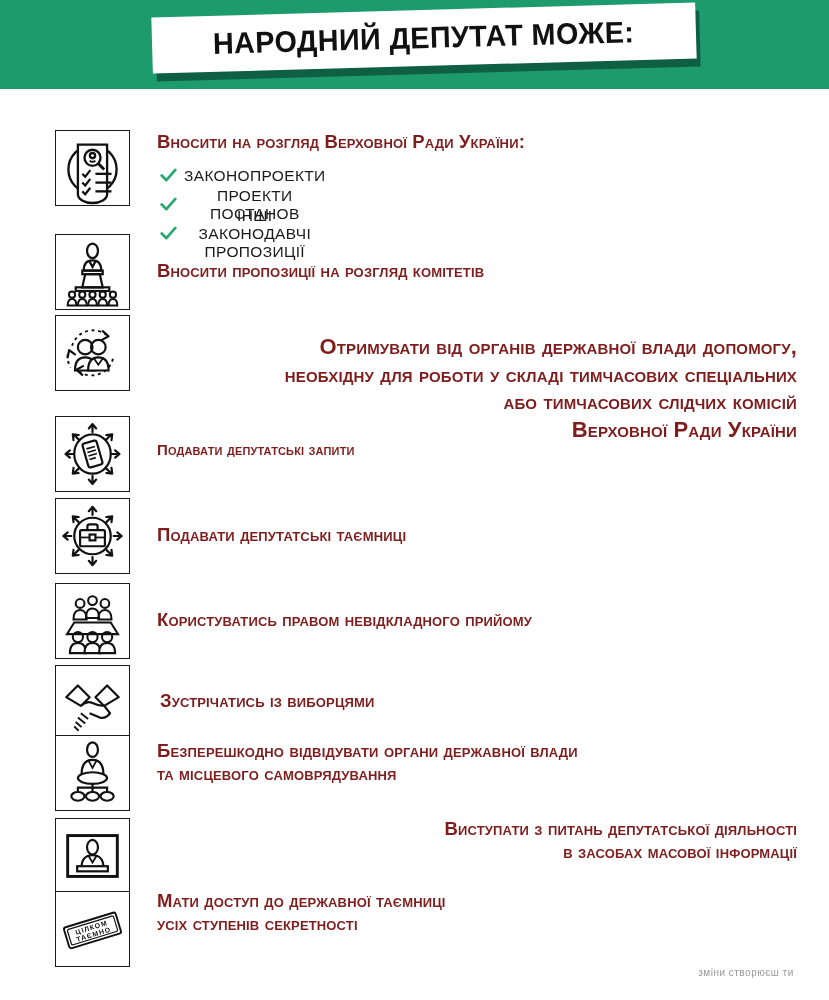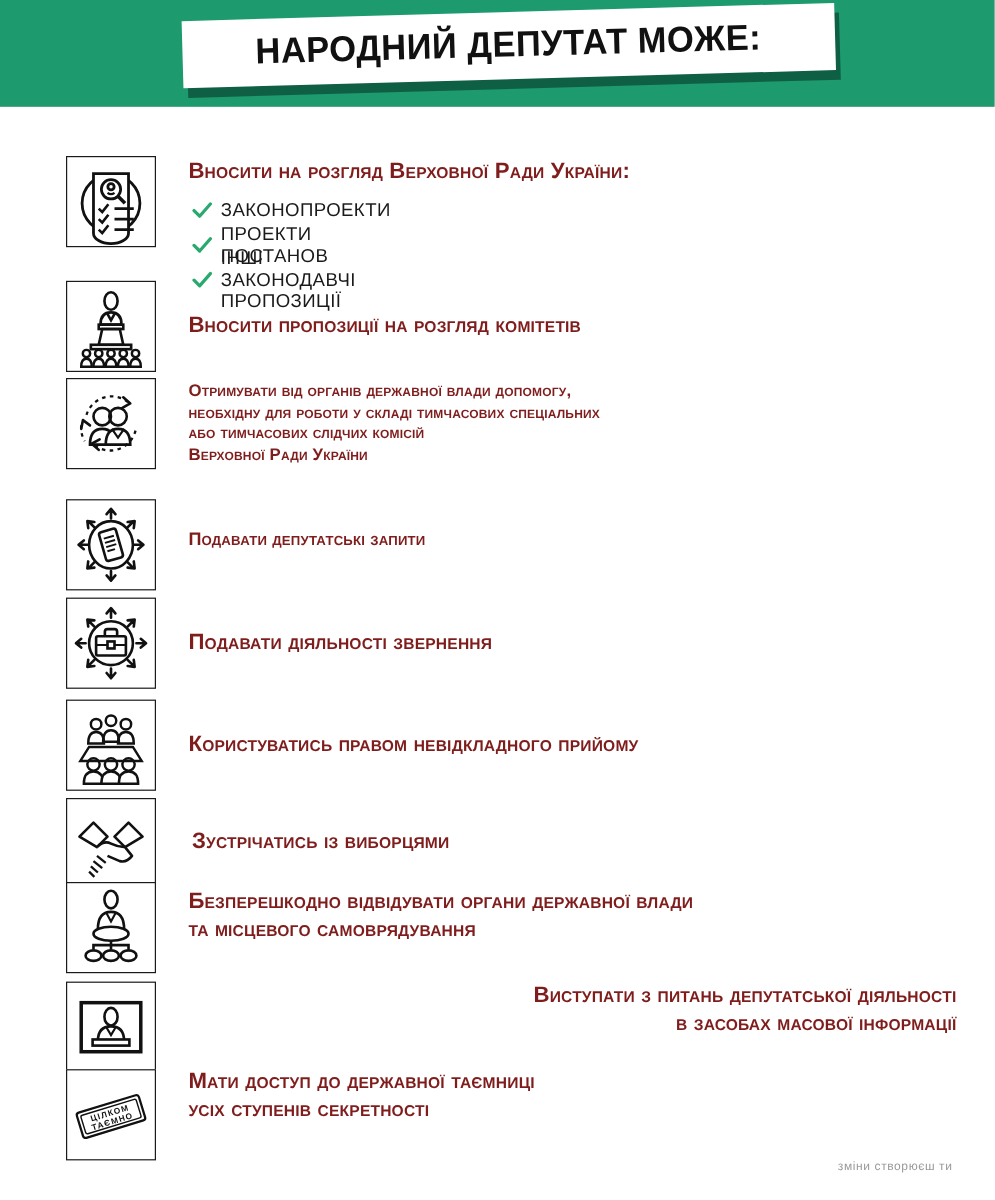"ЗАКОНОПРОЕКТИ" .check-list { text-align: none -> center }
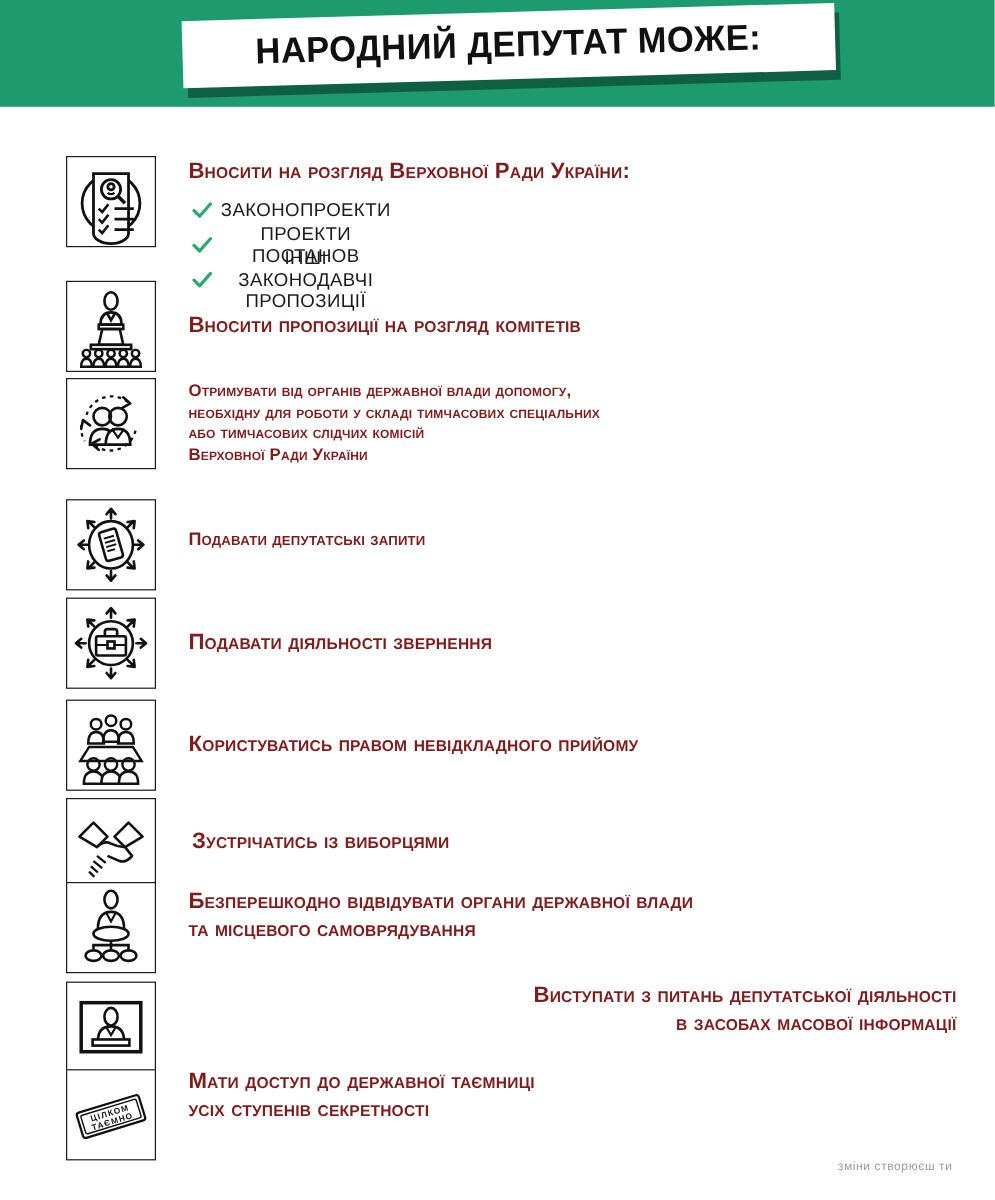"Отримувати від органів державної влади" div.row-text { font-size: 14px -> 22px; text-align: none -> right; top: 228px -> 244px }
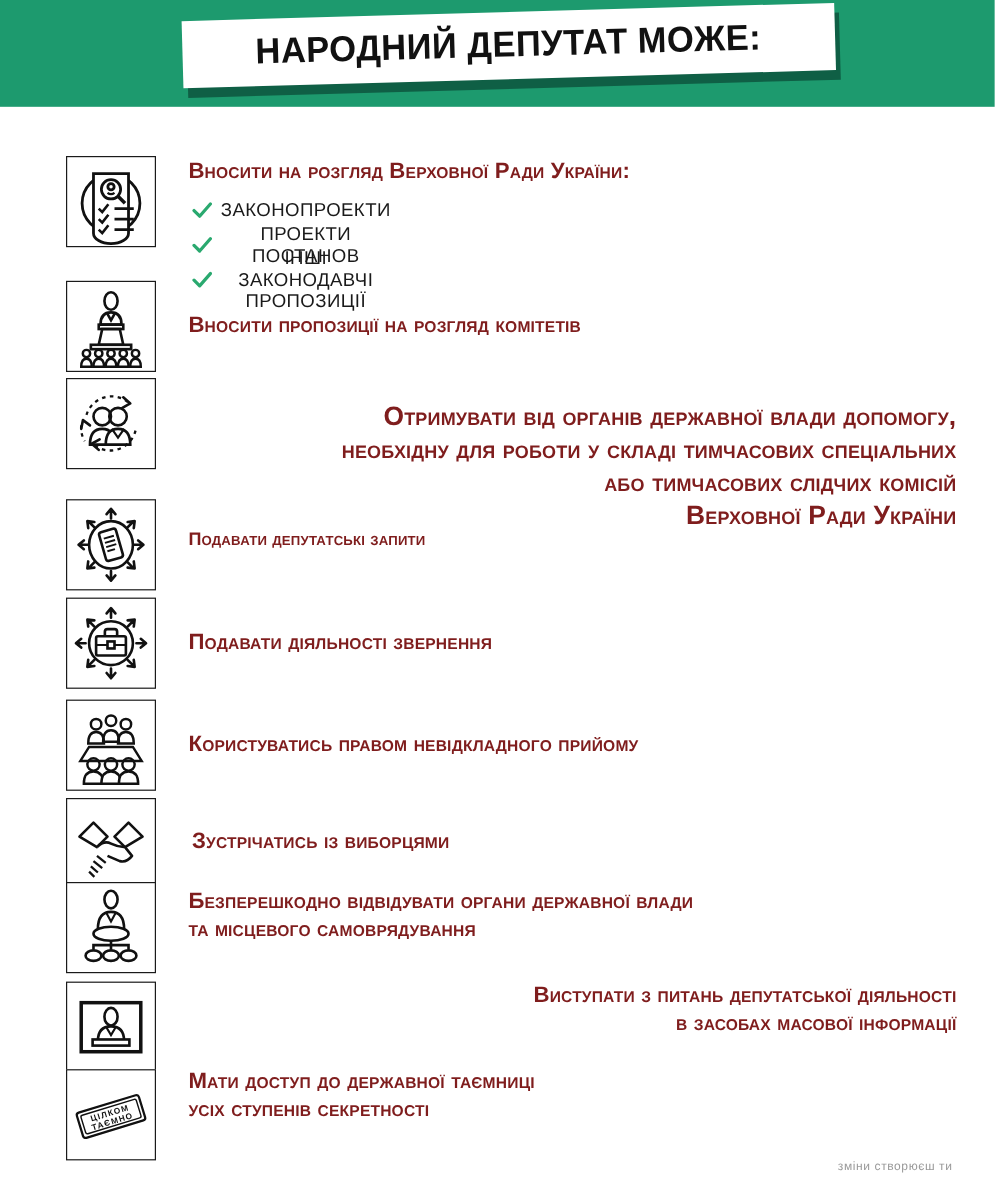"Подавати діяльності звернення" div.row-text { text: діяльності звернення -> депутатські таємниці }
